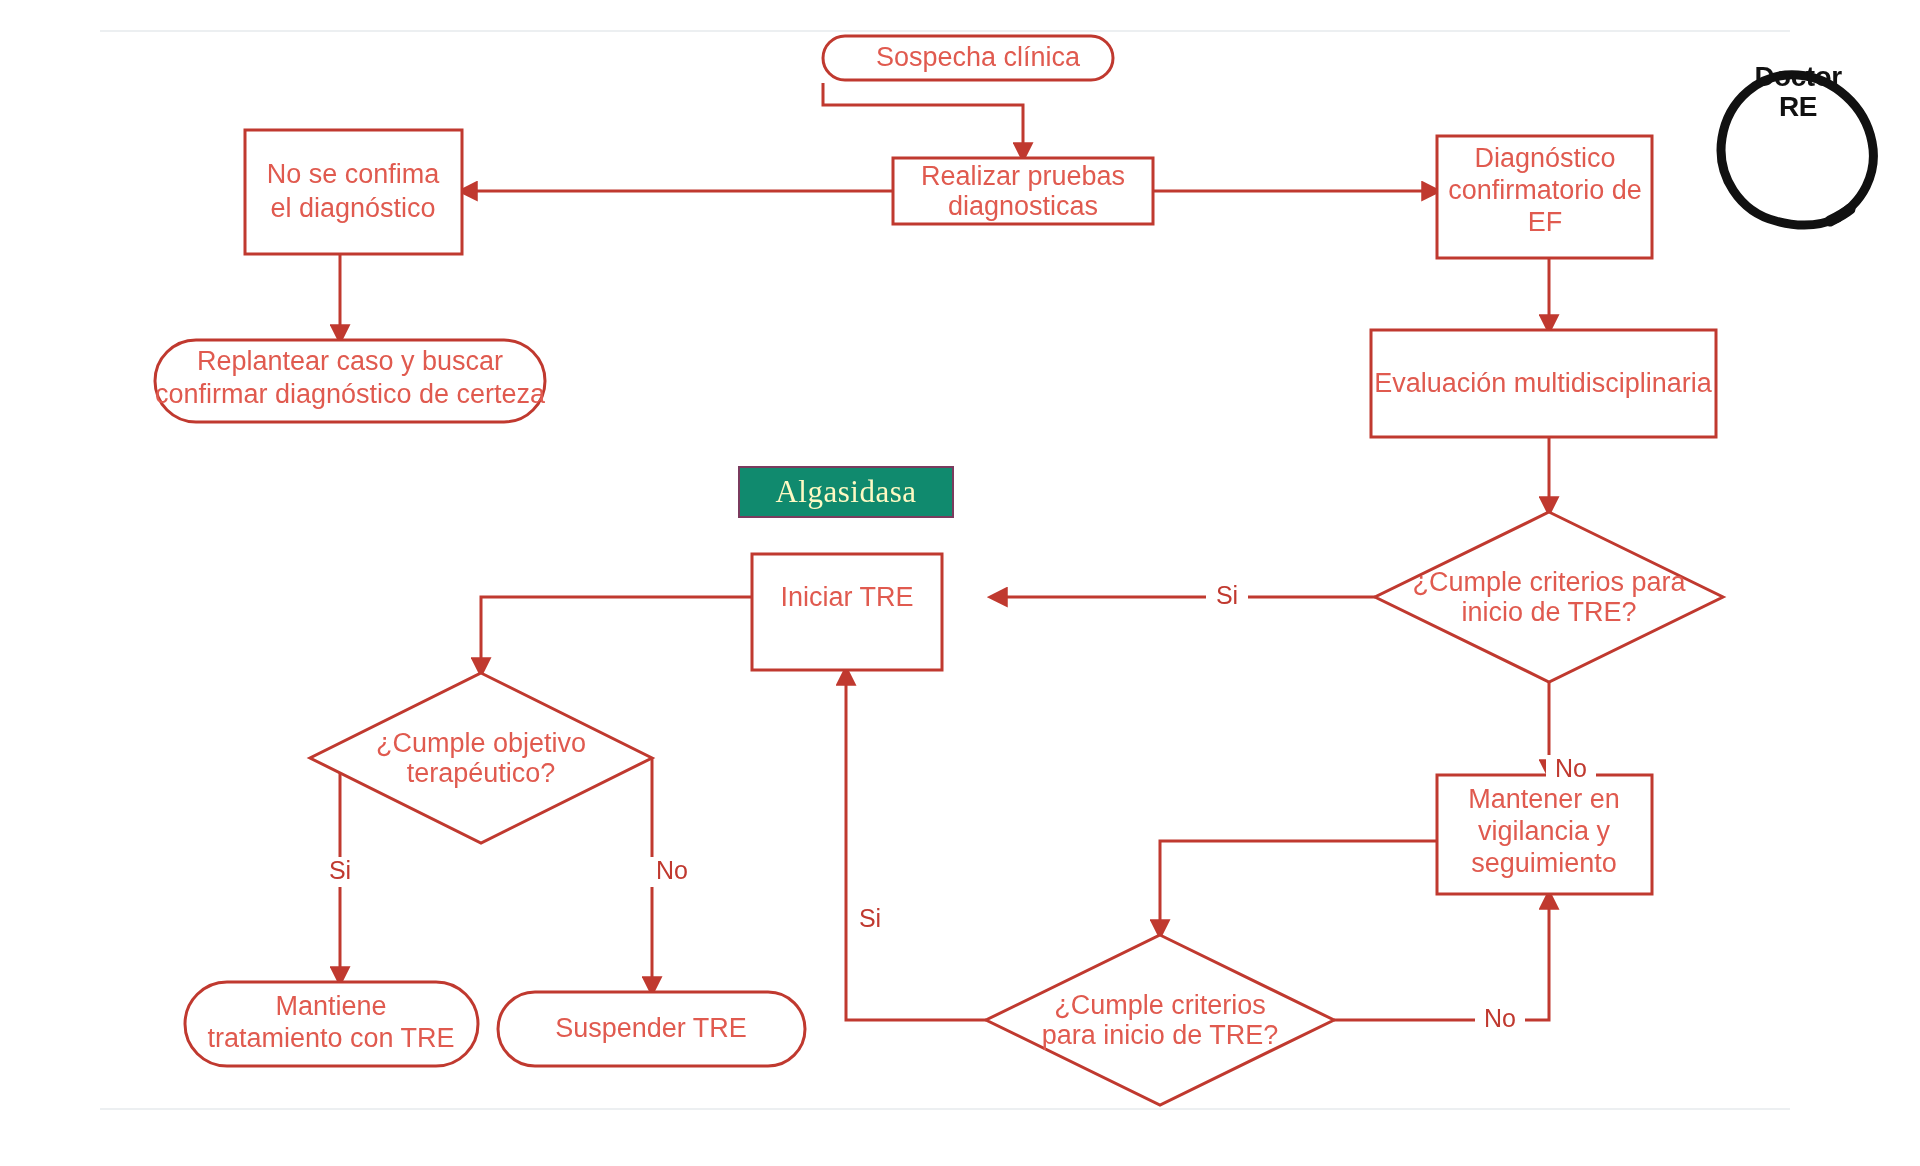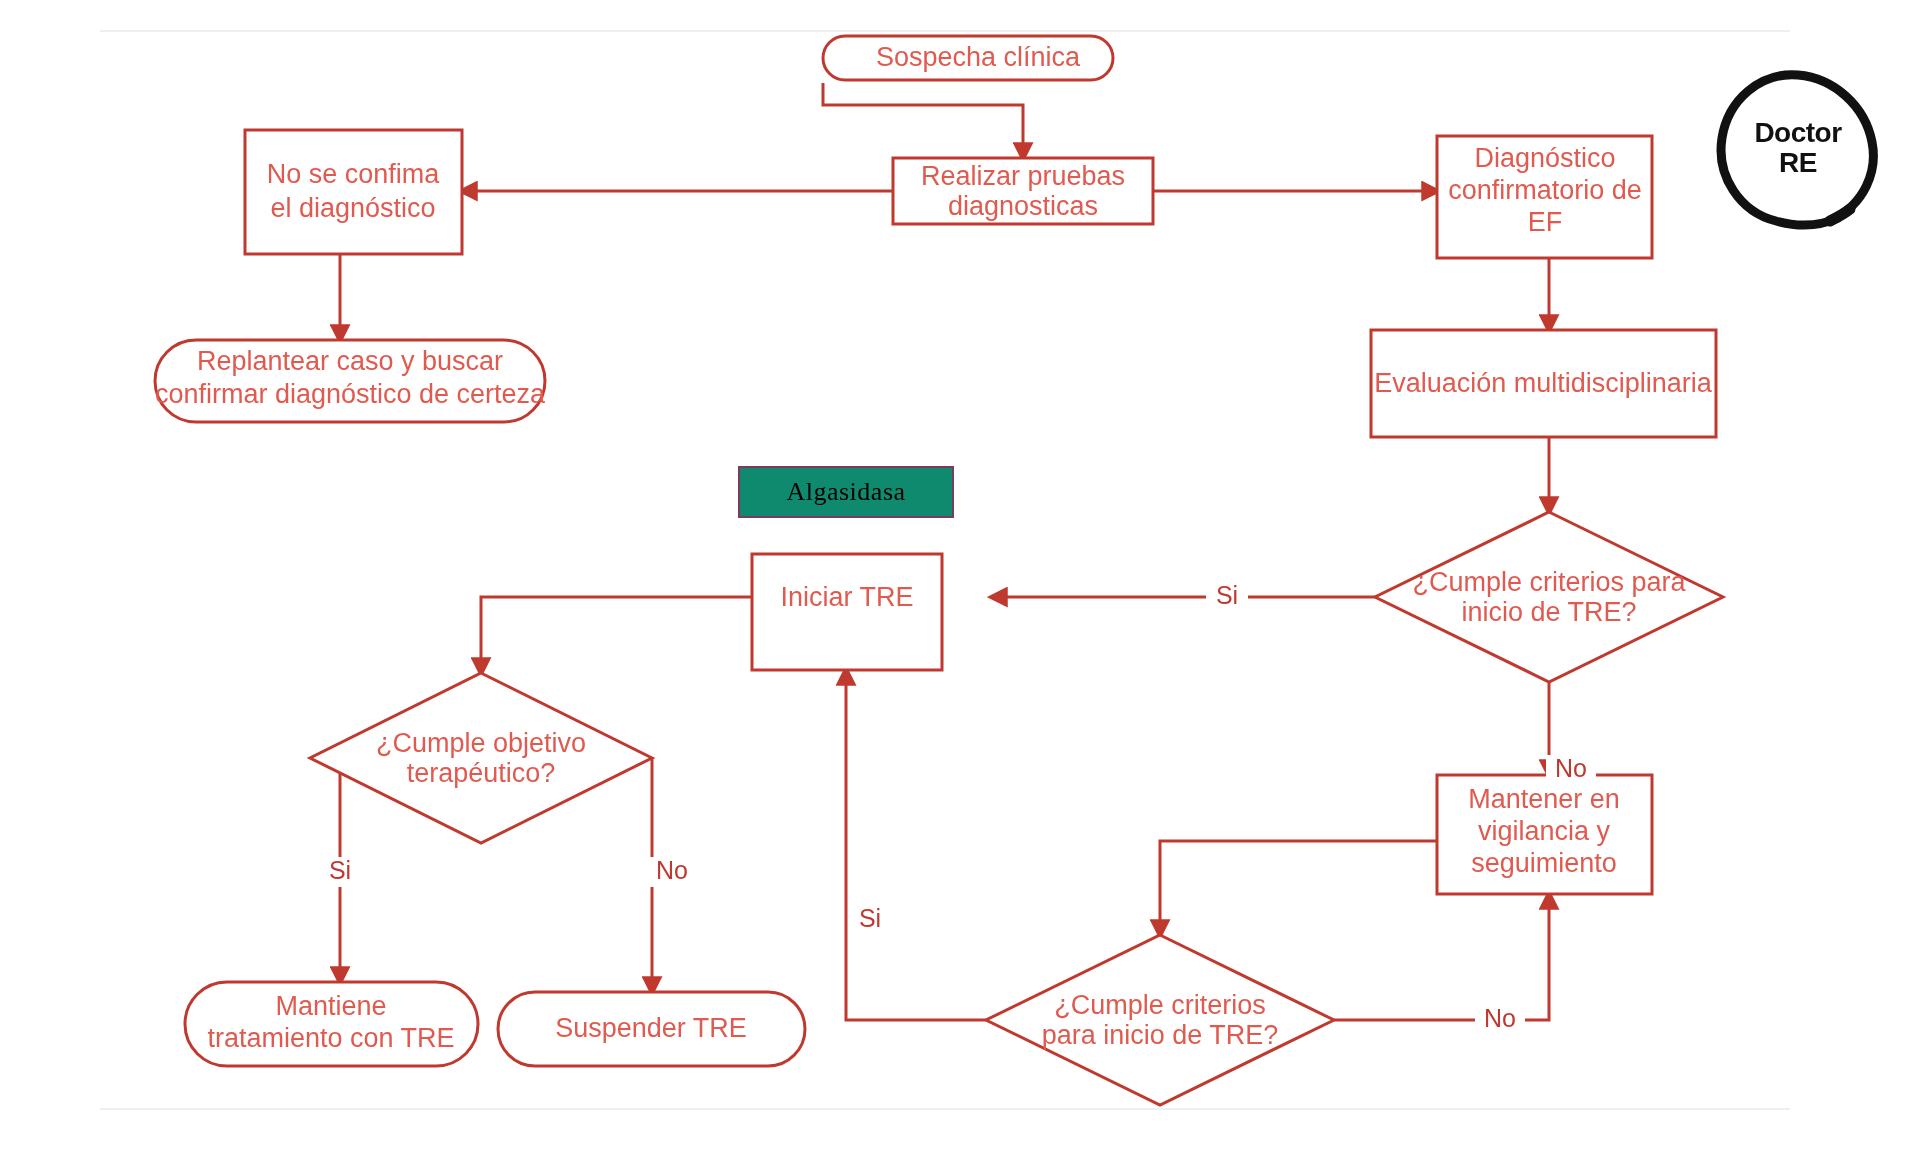"Doctor" #brand-text { justify-content: center -> none }
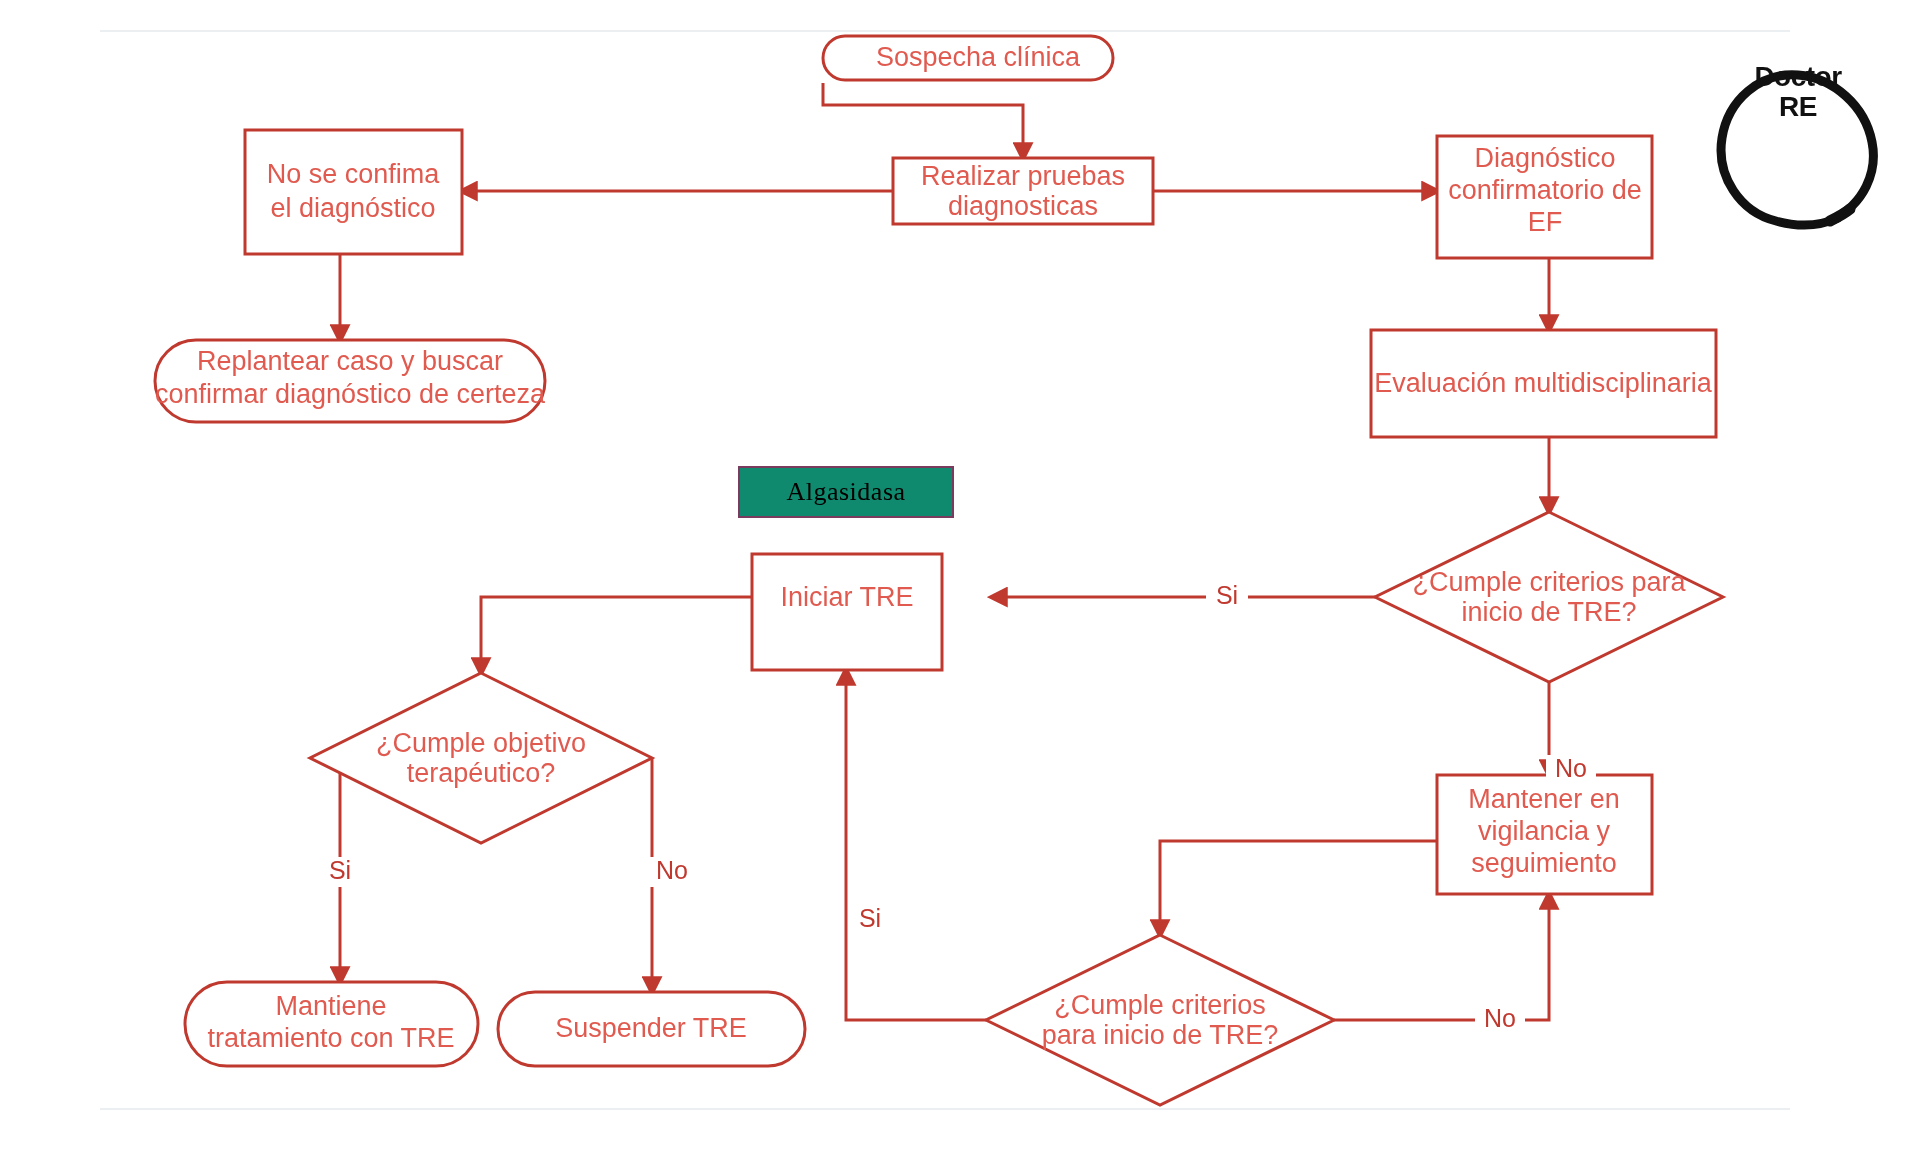"Algasidasa" #algasidasa-label { color: #000000 -> #fef9c3; font-size: 26px -> 31px }
